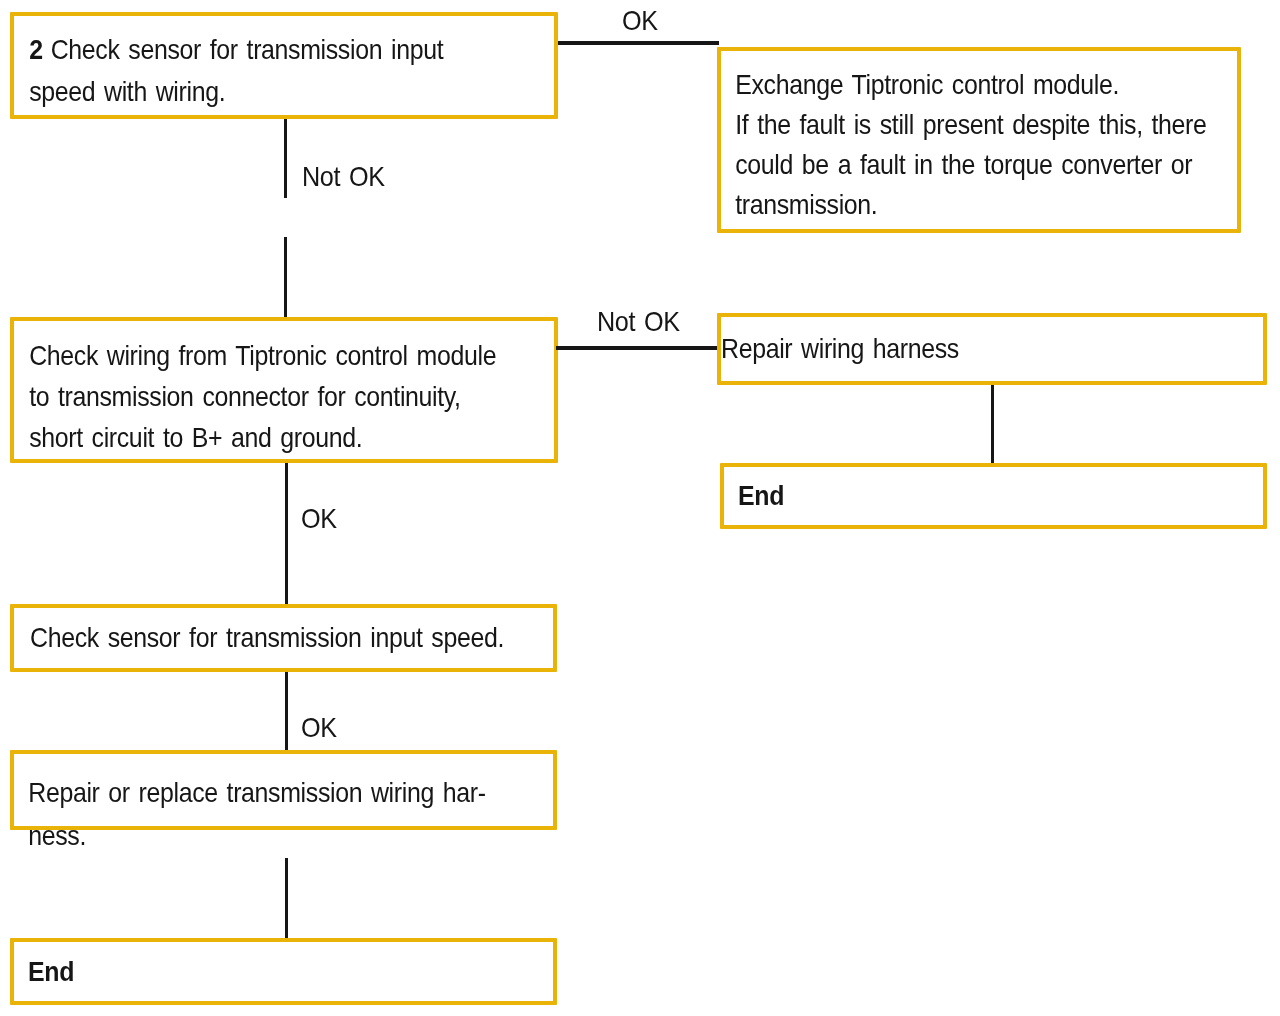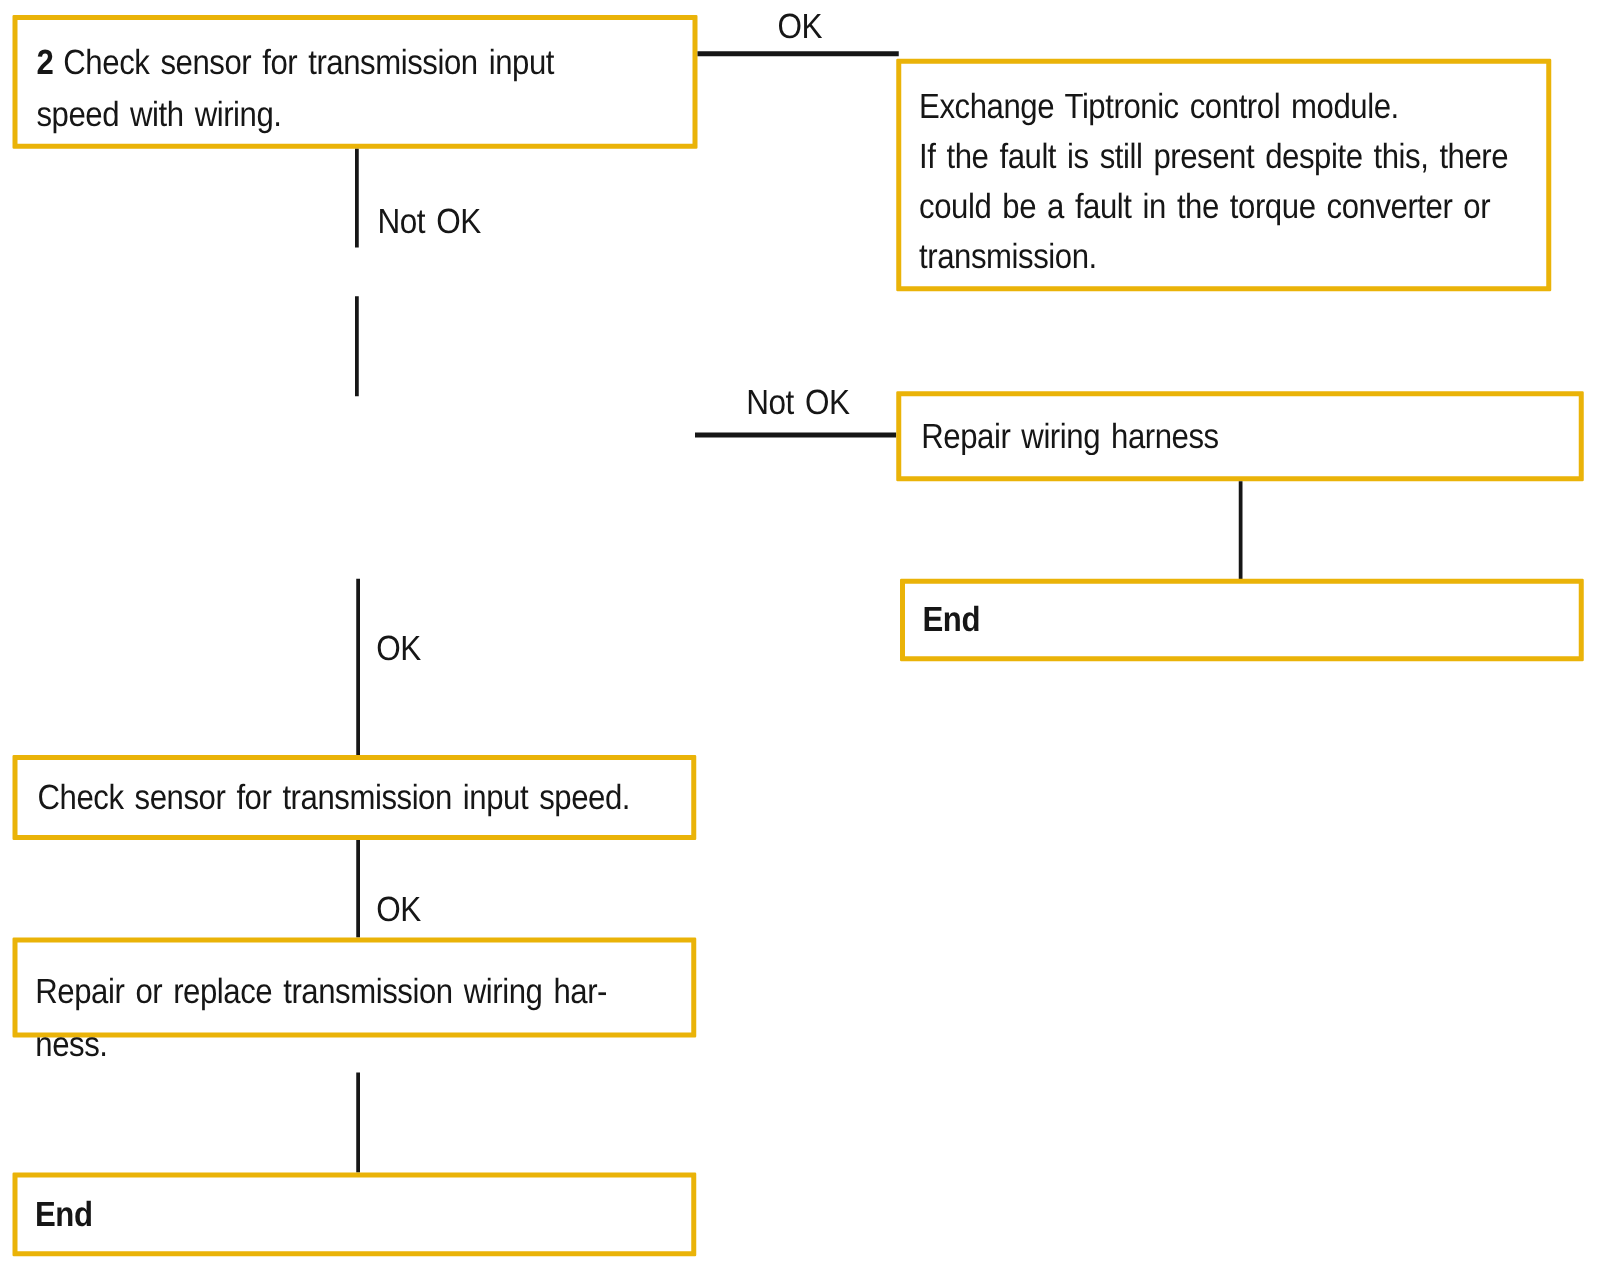"Check wiring from Tiptronic control" div.node { html: none -> <div> <div> <div>Check wiring from Tiptronic control module</div> <div>to transmission connector for continuity,</div> <div>short circuit to B+ and ground.</div> </div> </div> }
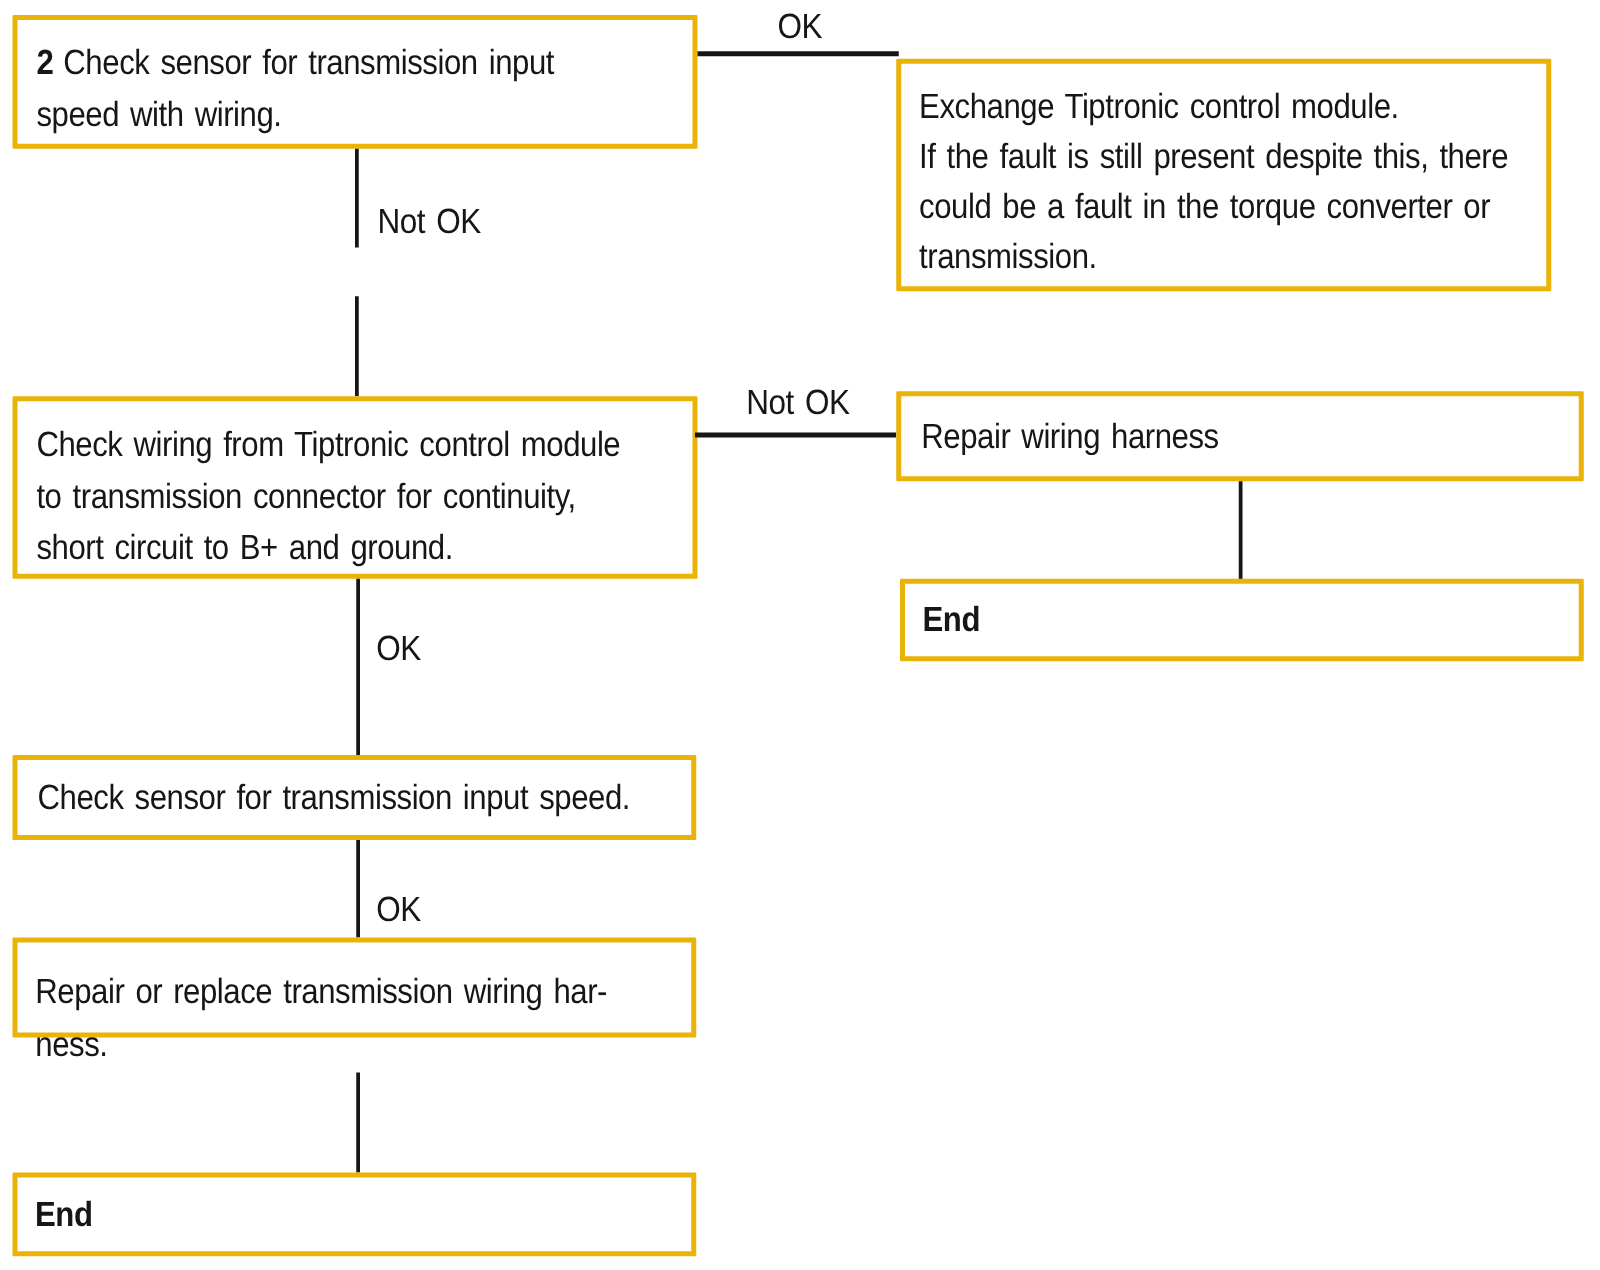"Repair wiring harness" div.node { padding-left: 16px -> 0 }
